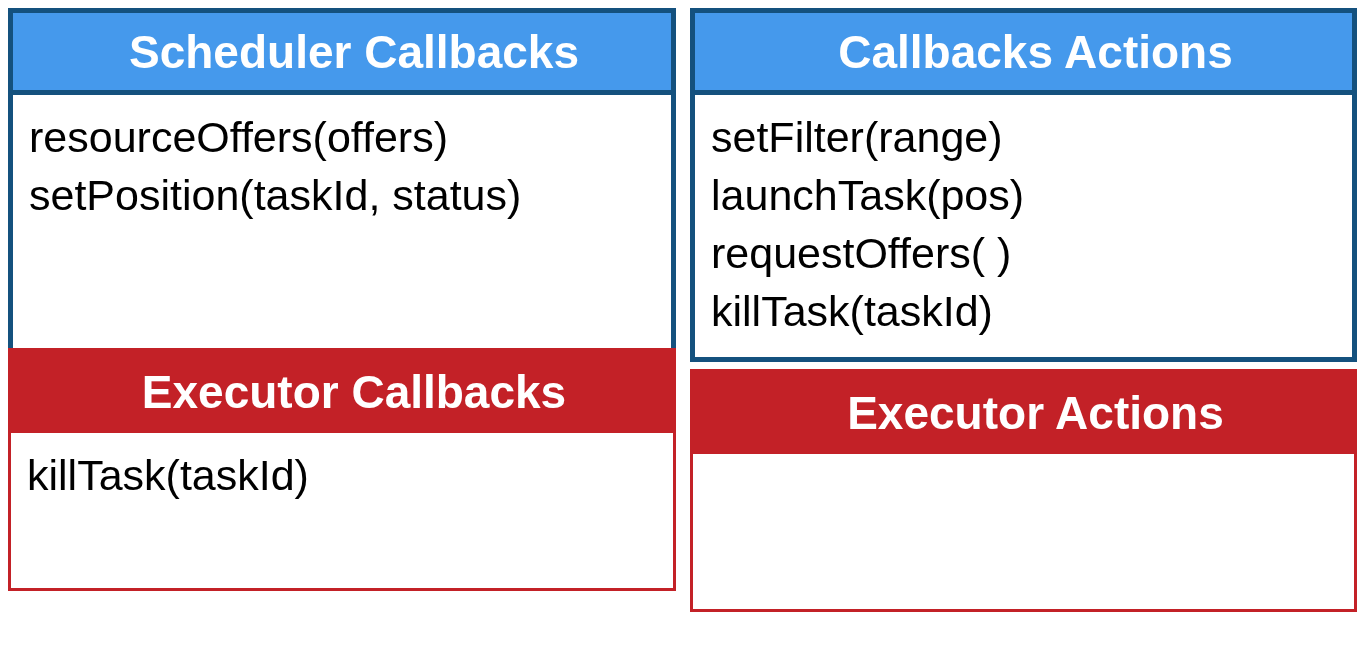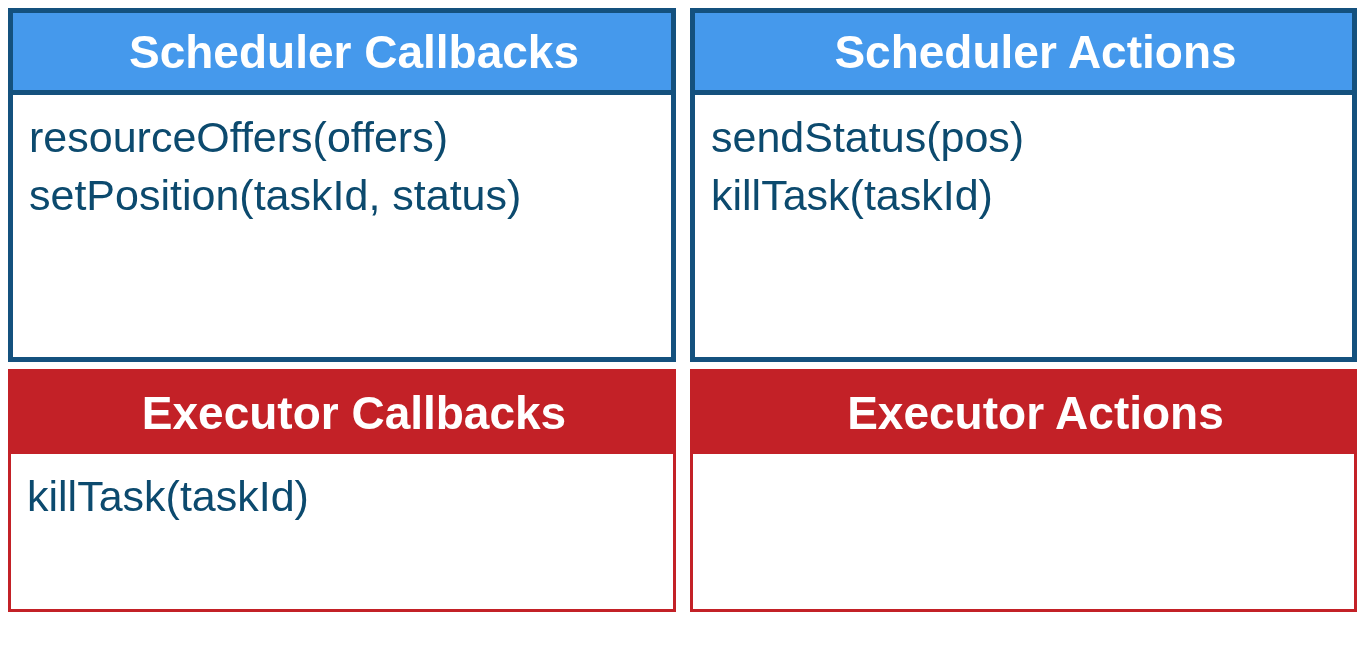"Scheduler Actions" div.box-header { text: Scheduler -> Callbacks }
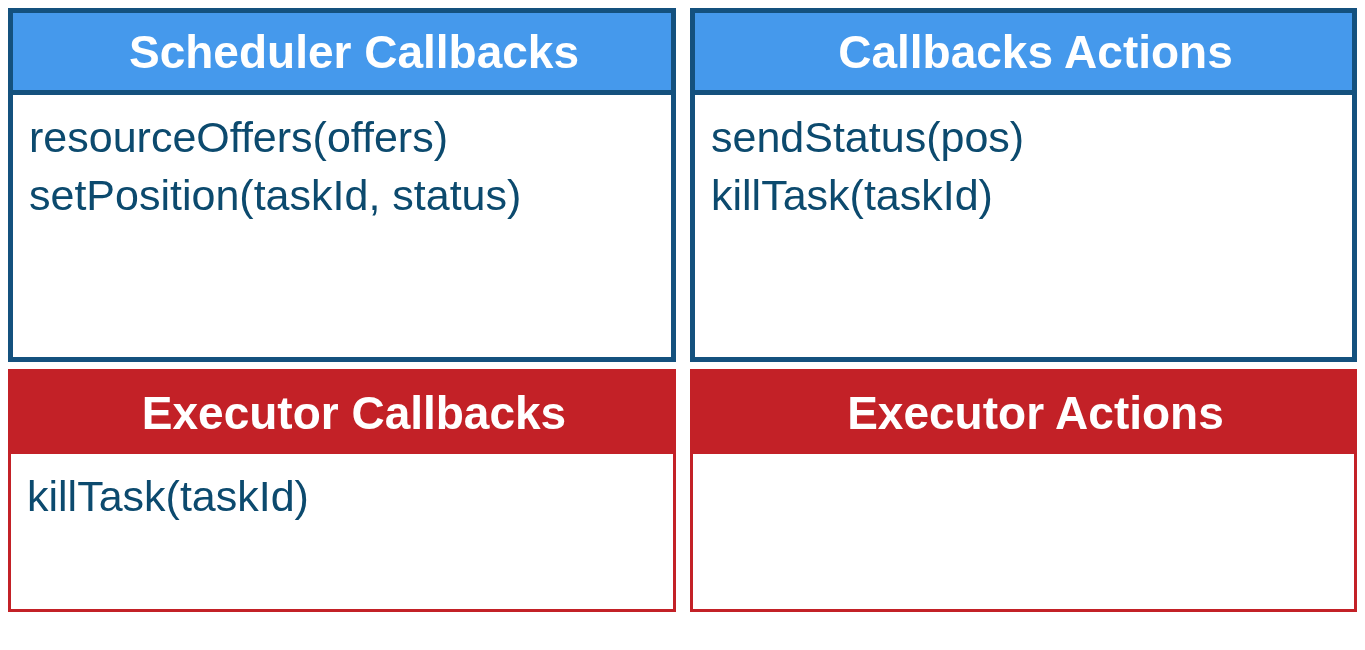"resourceOffers(offers)" .box-body { color: #0c4a6e -> #000000 }
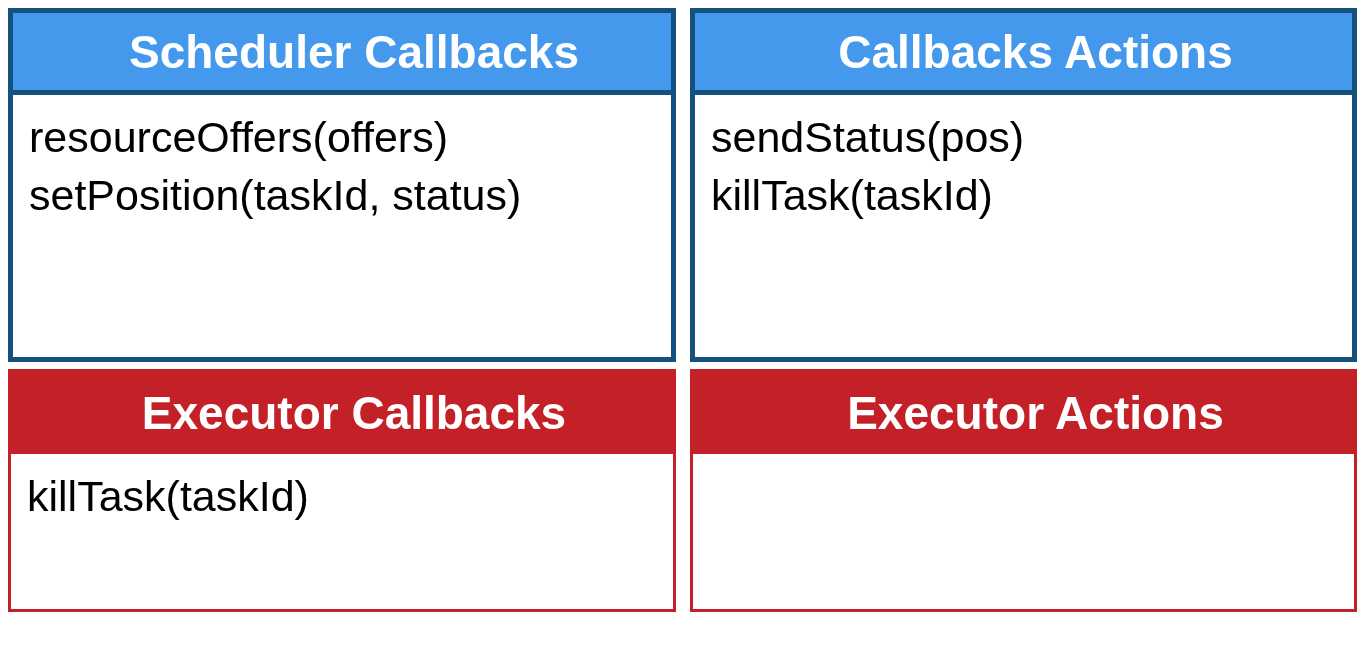"setFilter(range)" div { html: none -> <div>setFilter(range)</div> }
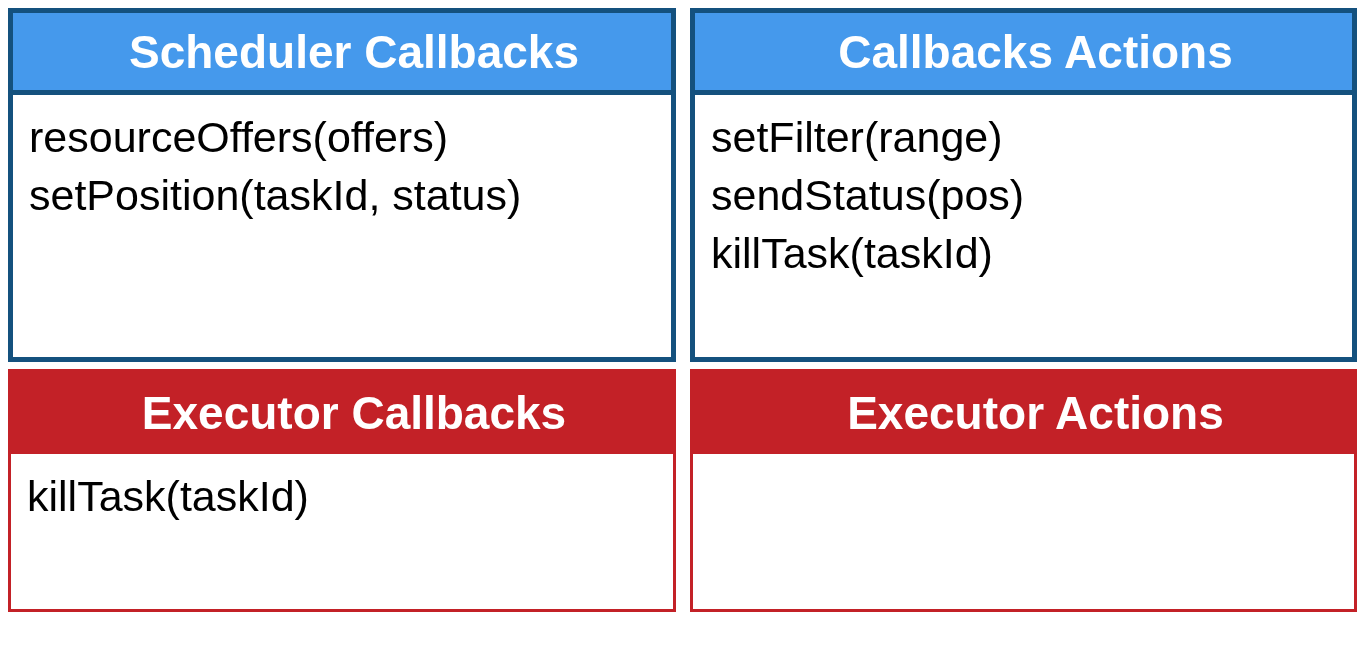"sendStatus(pos)" div { text: sendStatus -> launchTask }
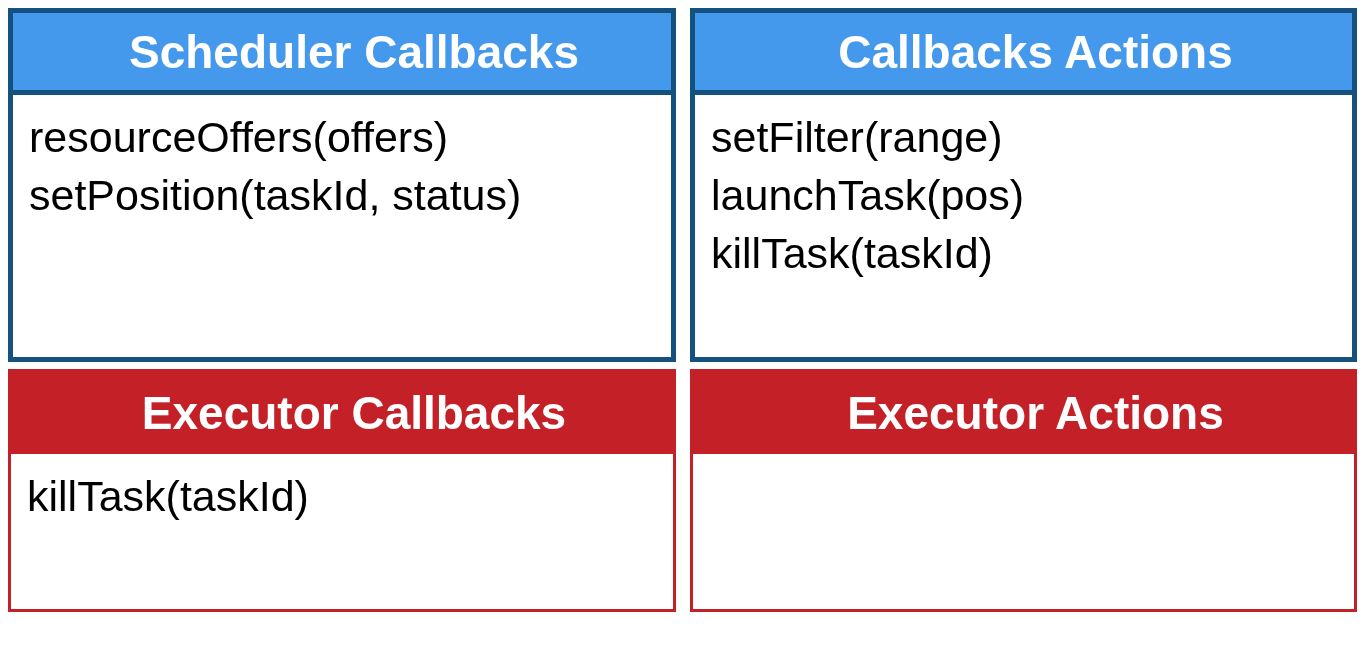"requestOffers( )" div { html: none -> <div>requestOffers( )</div> }
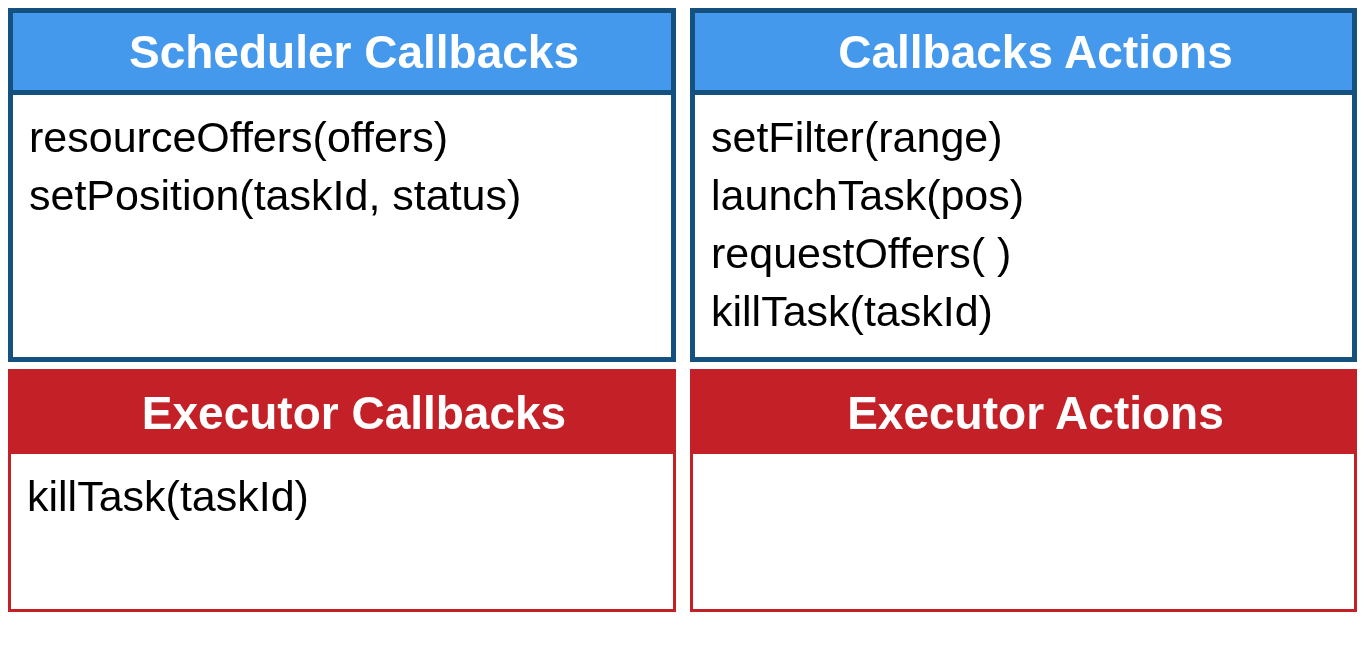"Executor Callbacks" #box-executor-callbacks { top: 369px -> 348px }
